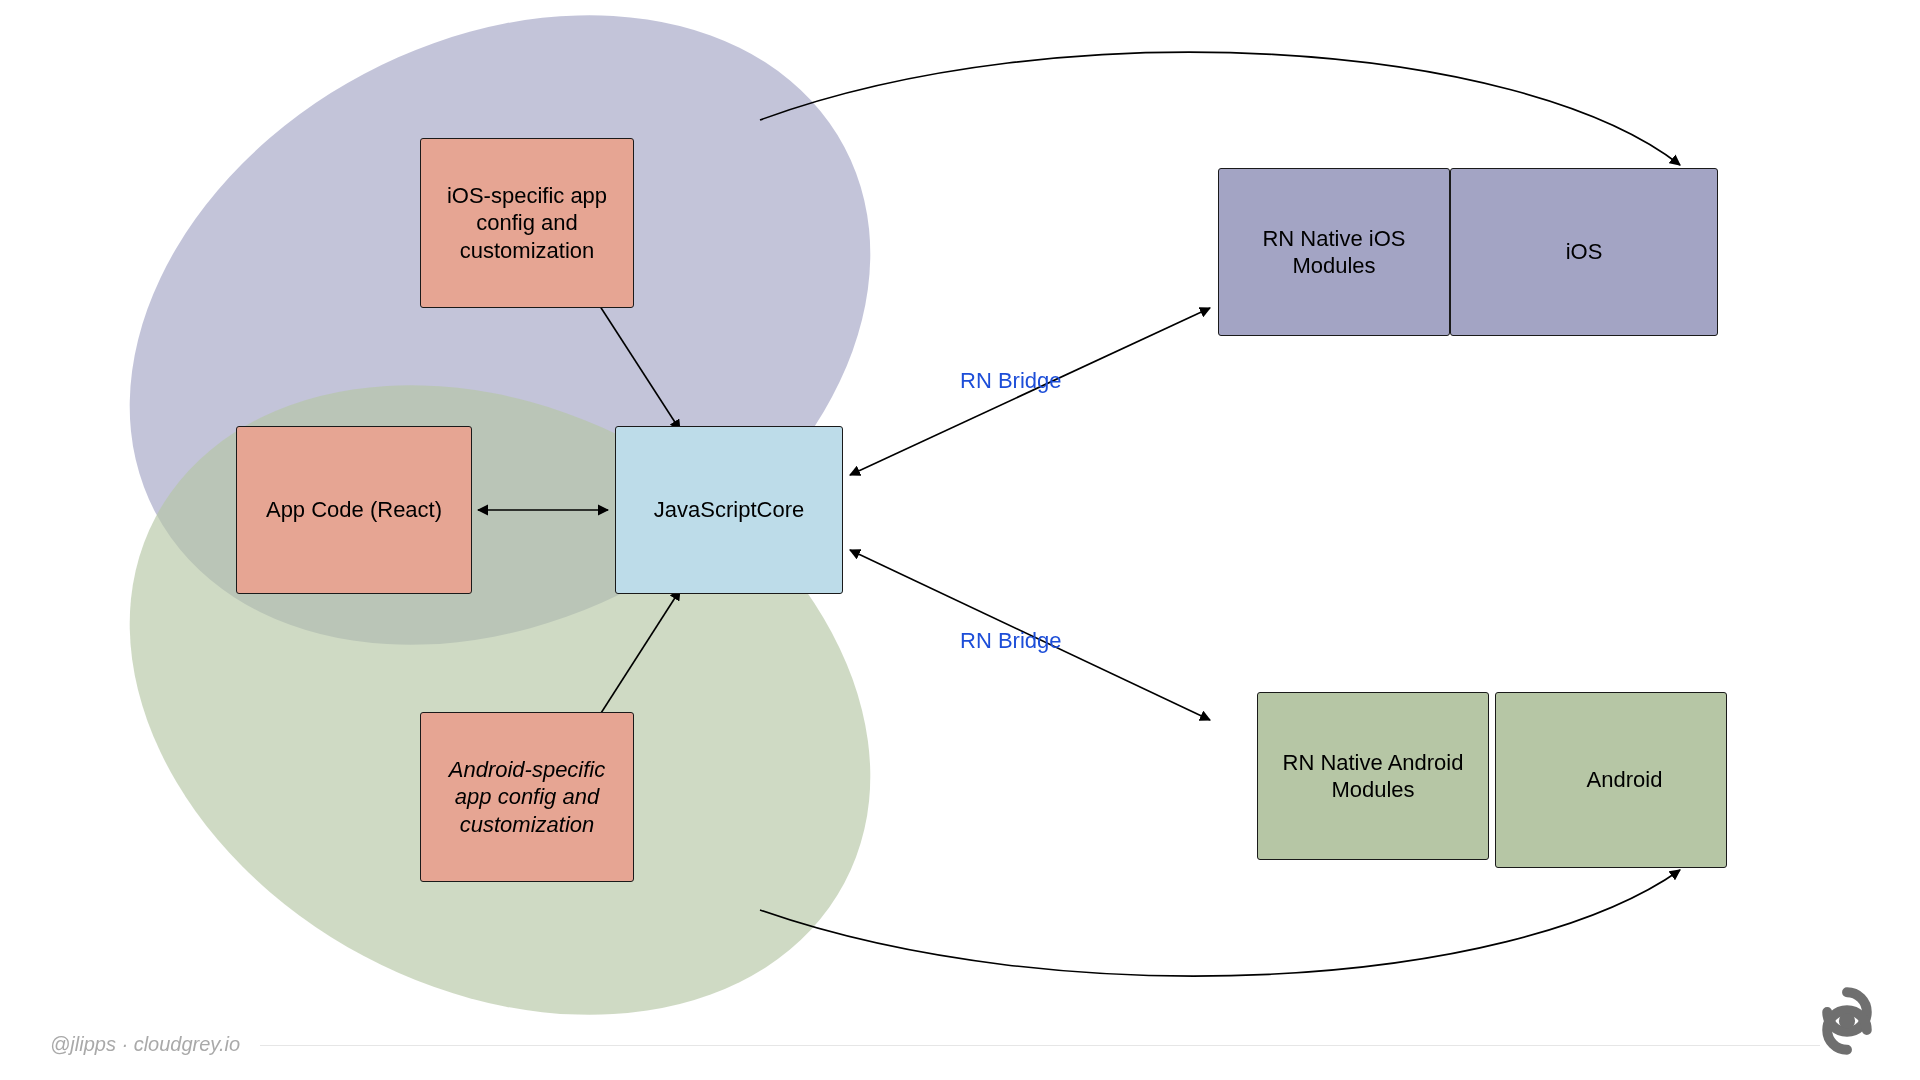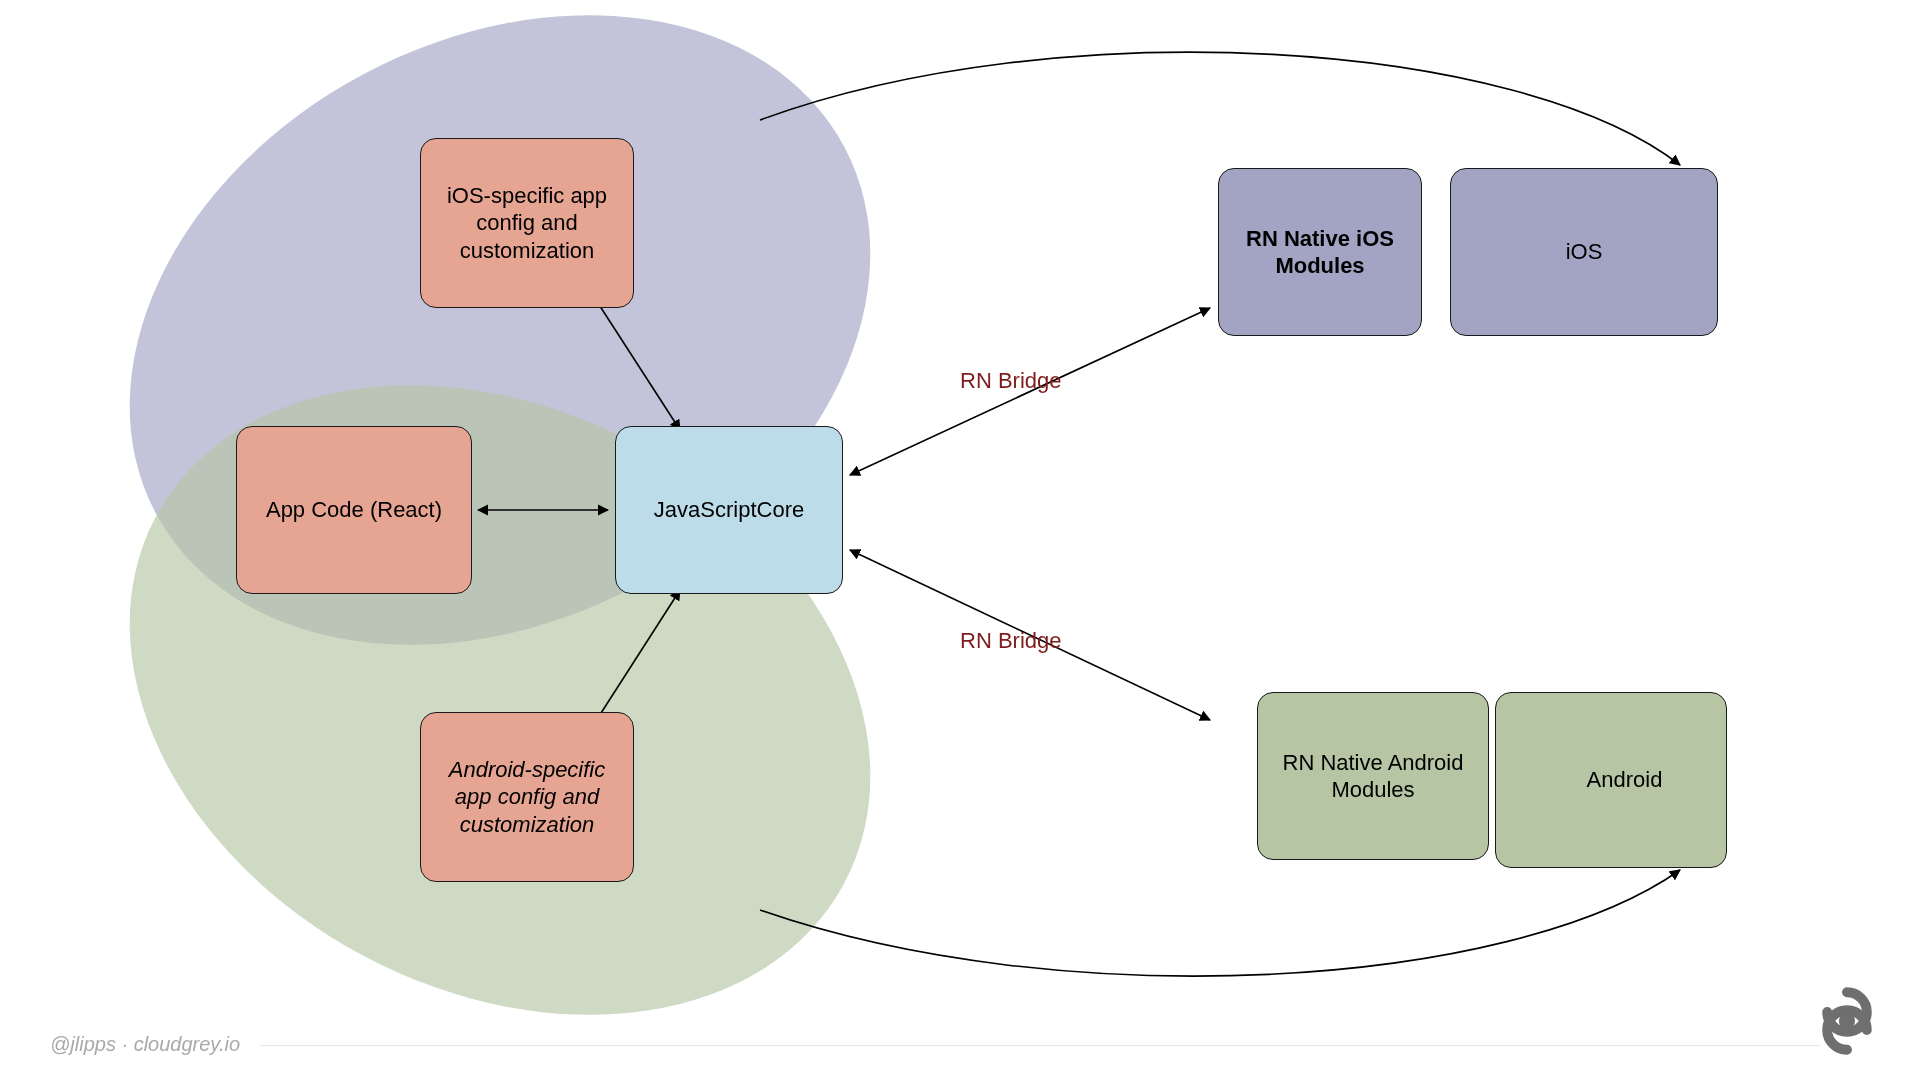"iOS-specific app config and" .node { border-radius: 16px -> 3px }
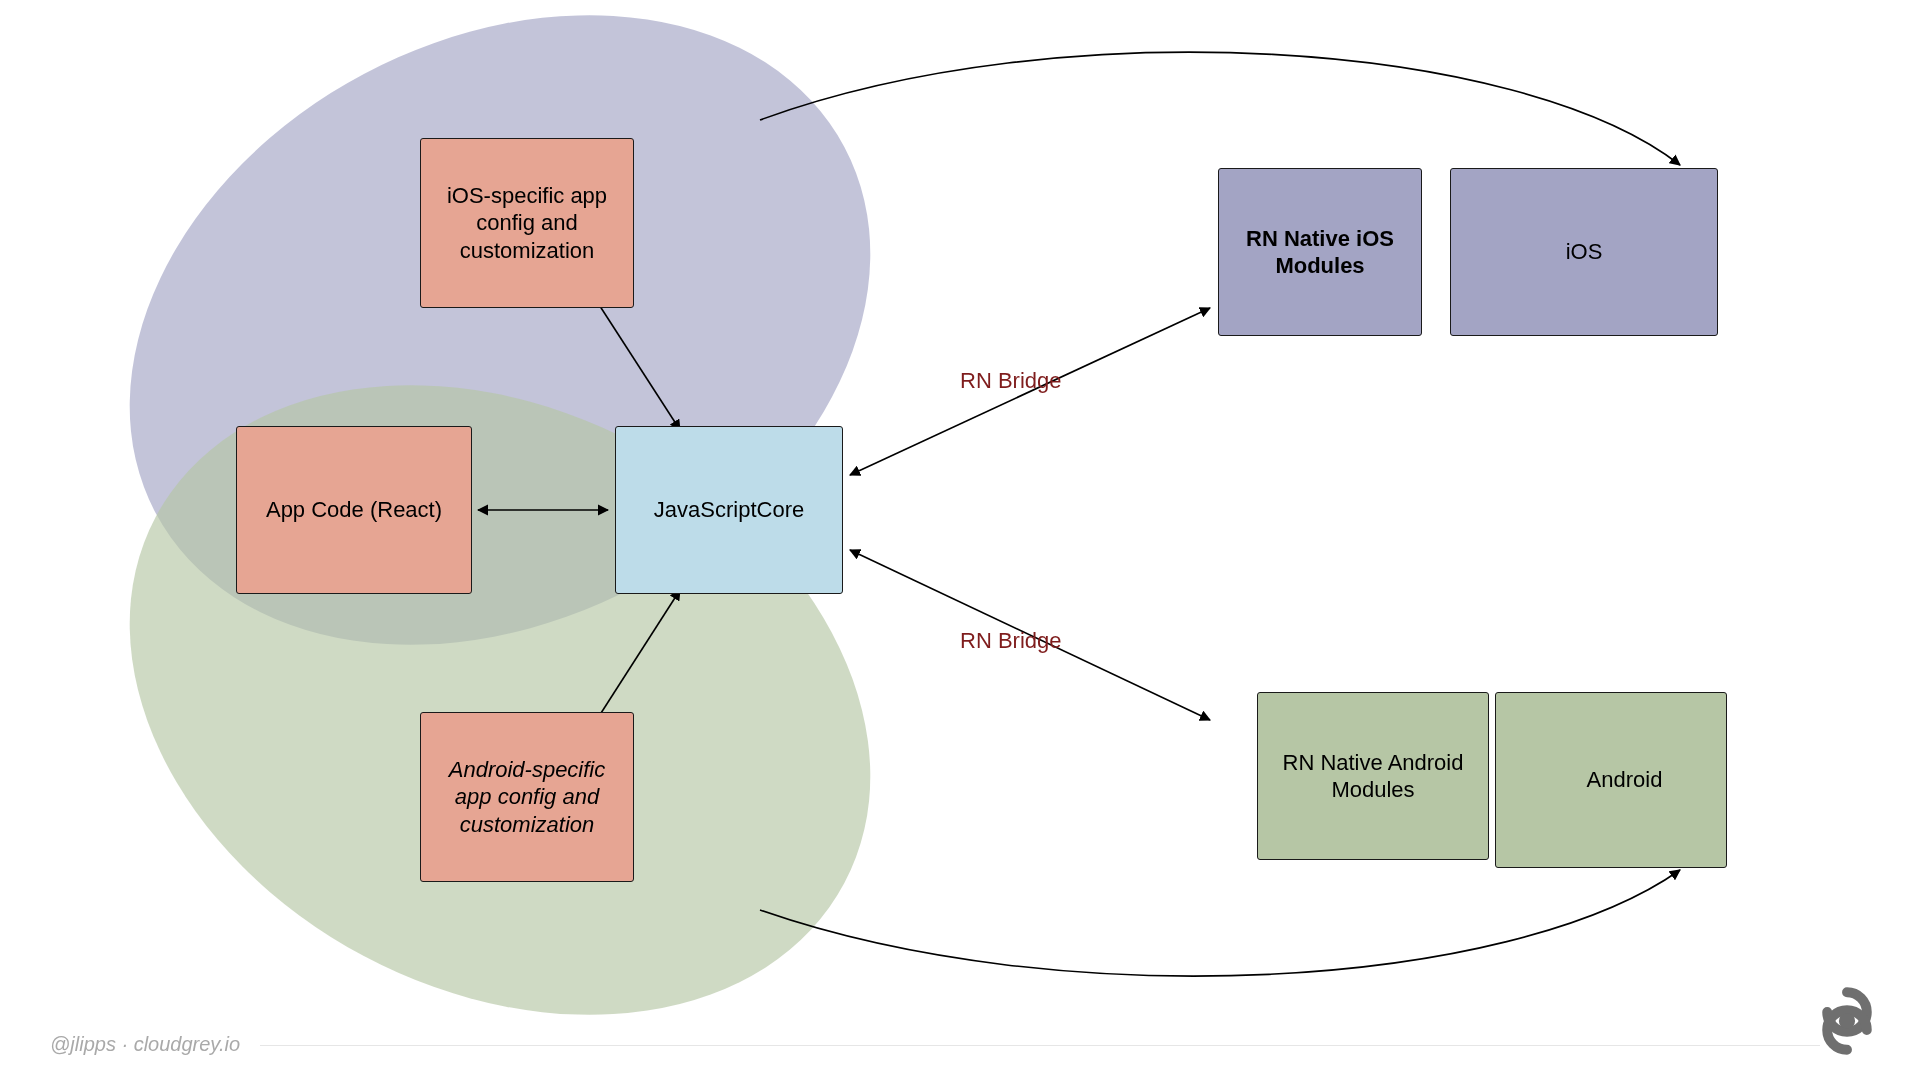"RN Native iOS Modules" div.node { font-weight: bold -> none; width: 204px -> 232px }
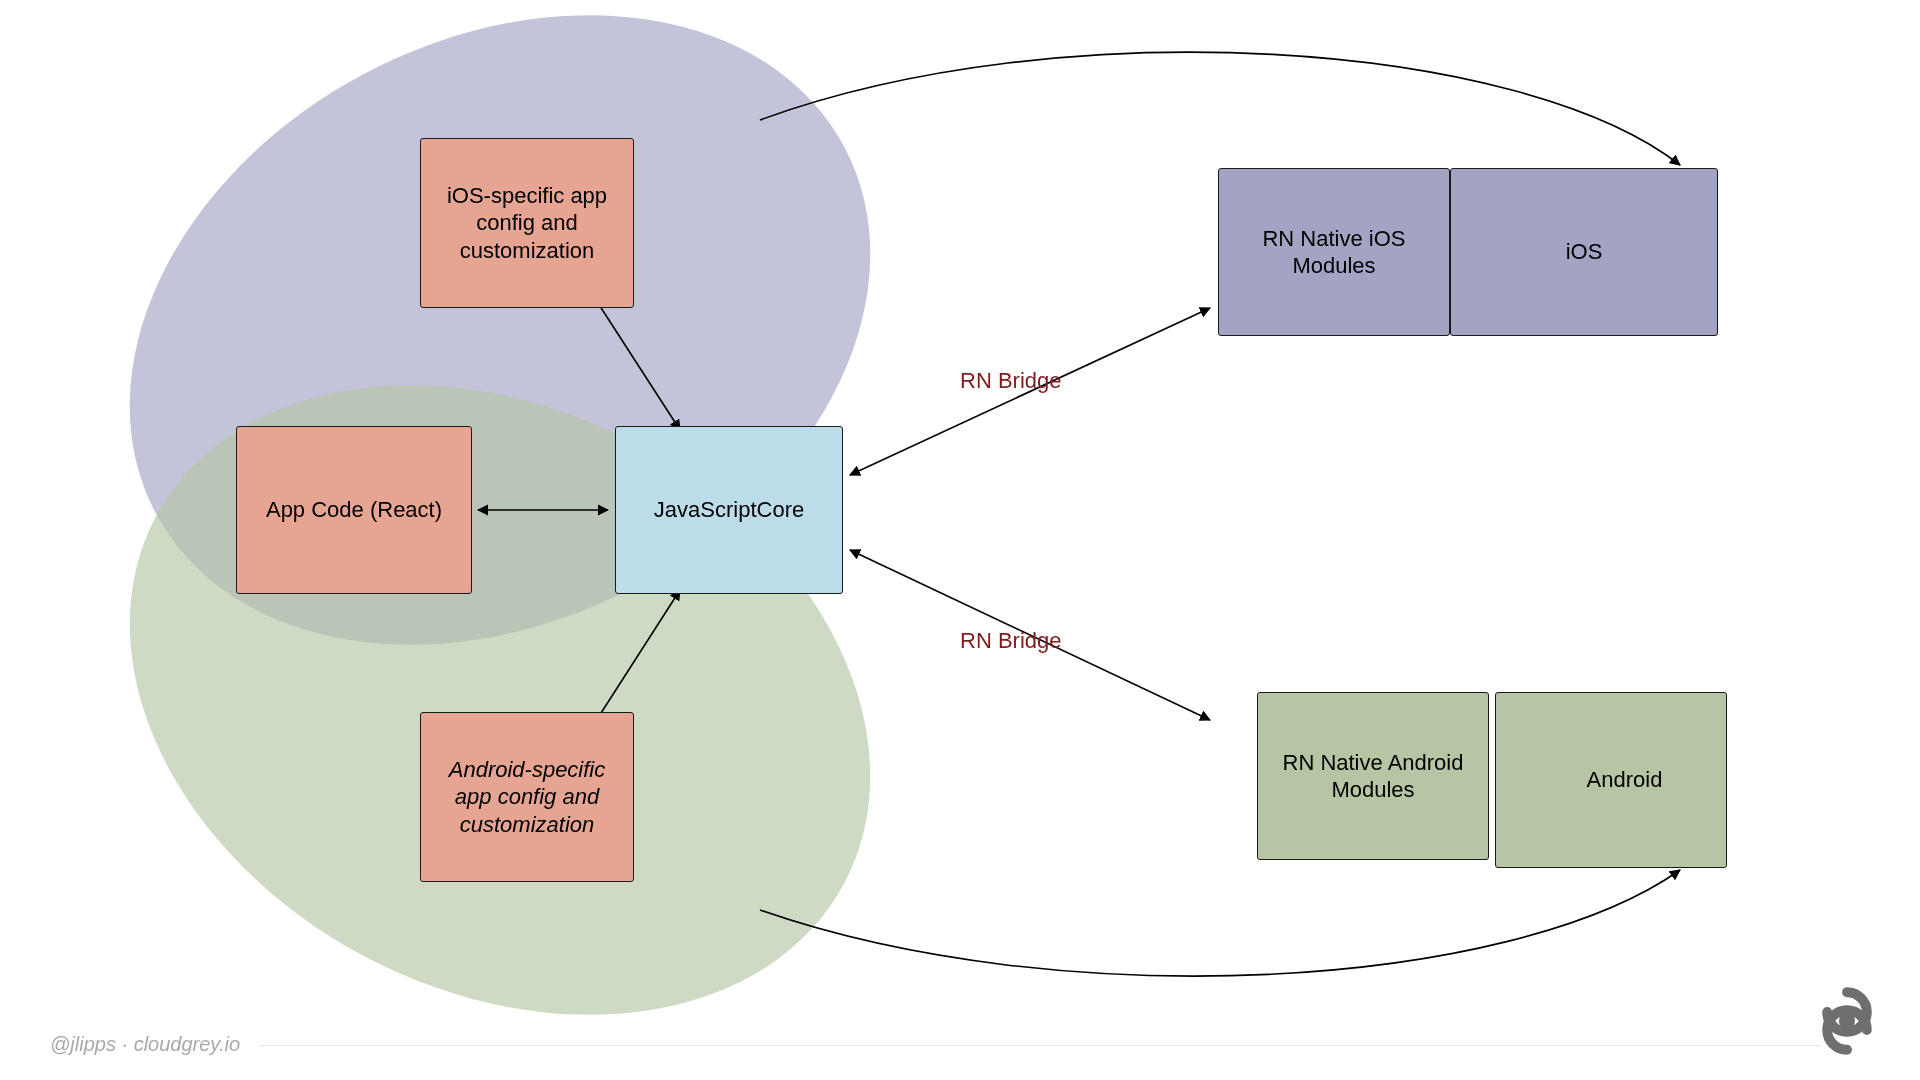"RN Bridge" .edge-label { color: #7f1d1d -> #1d4ed8 }
